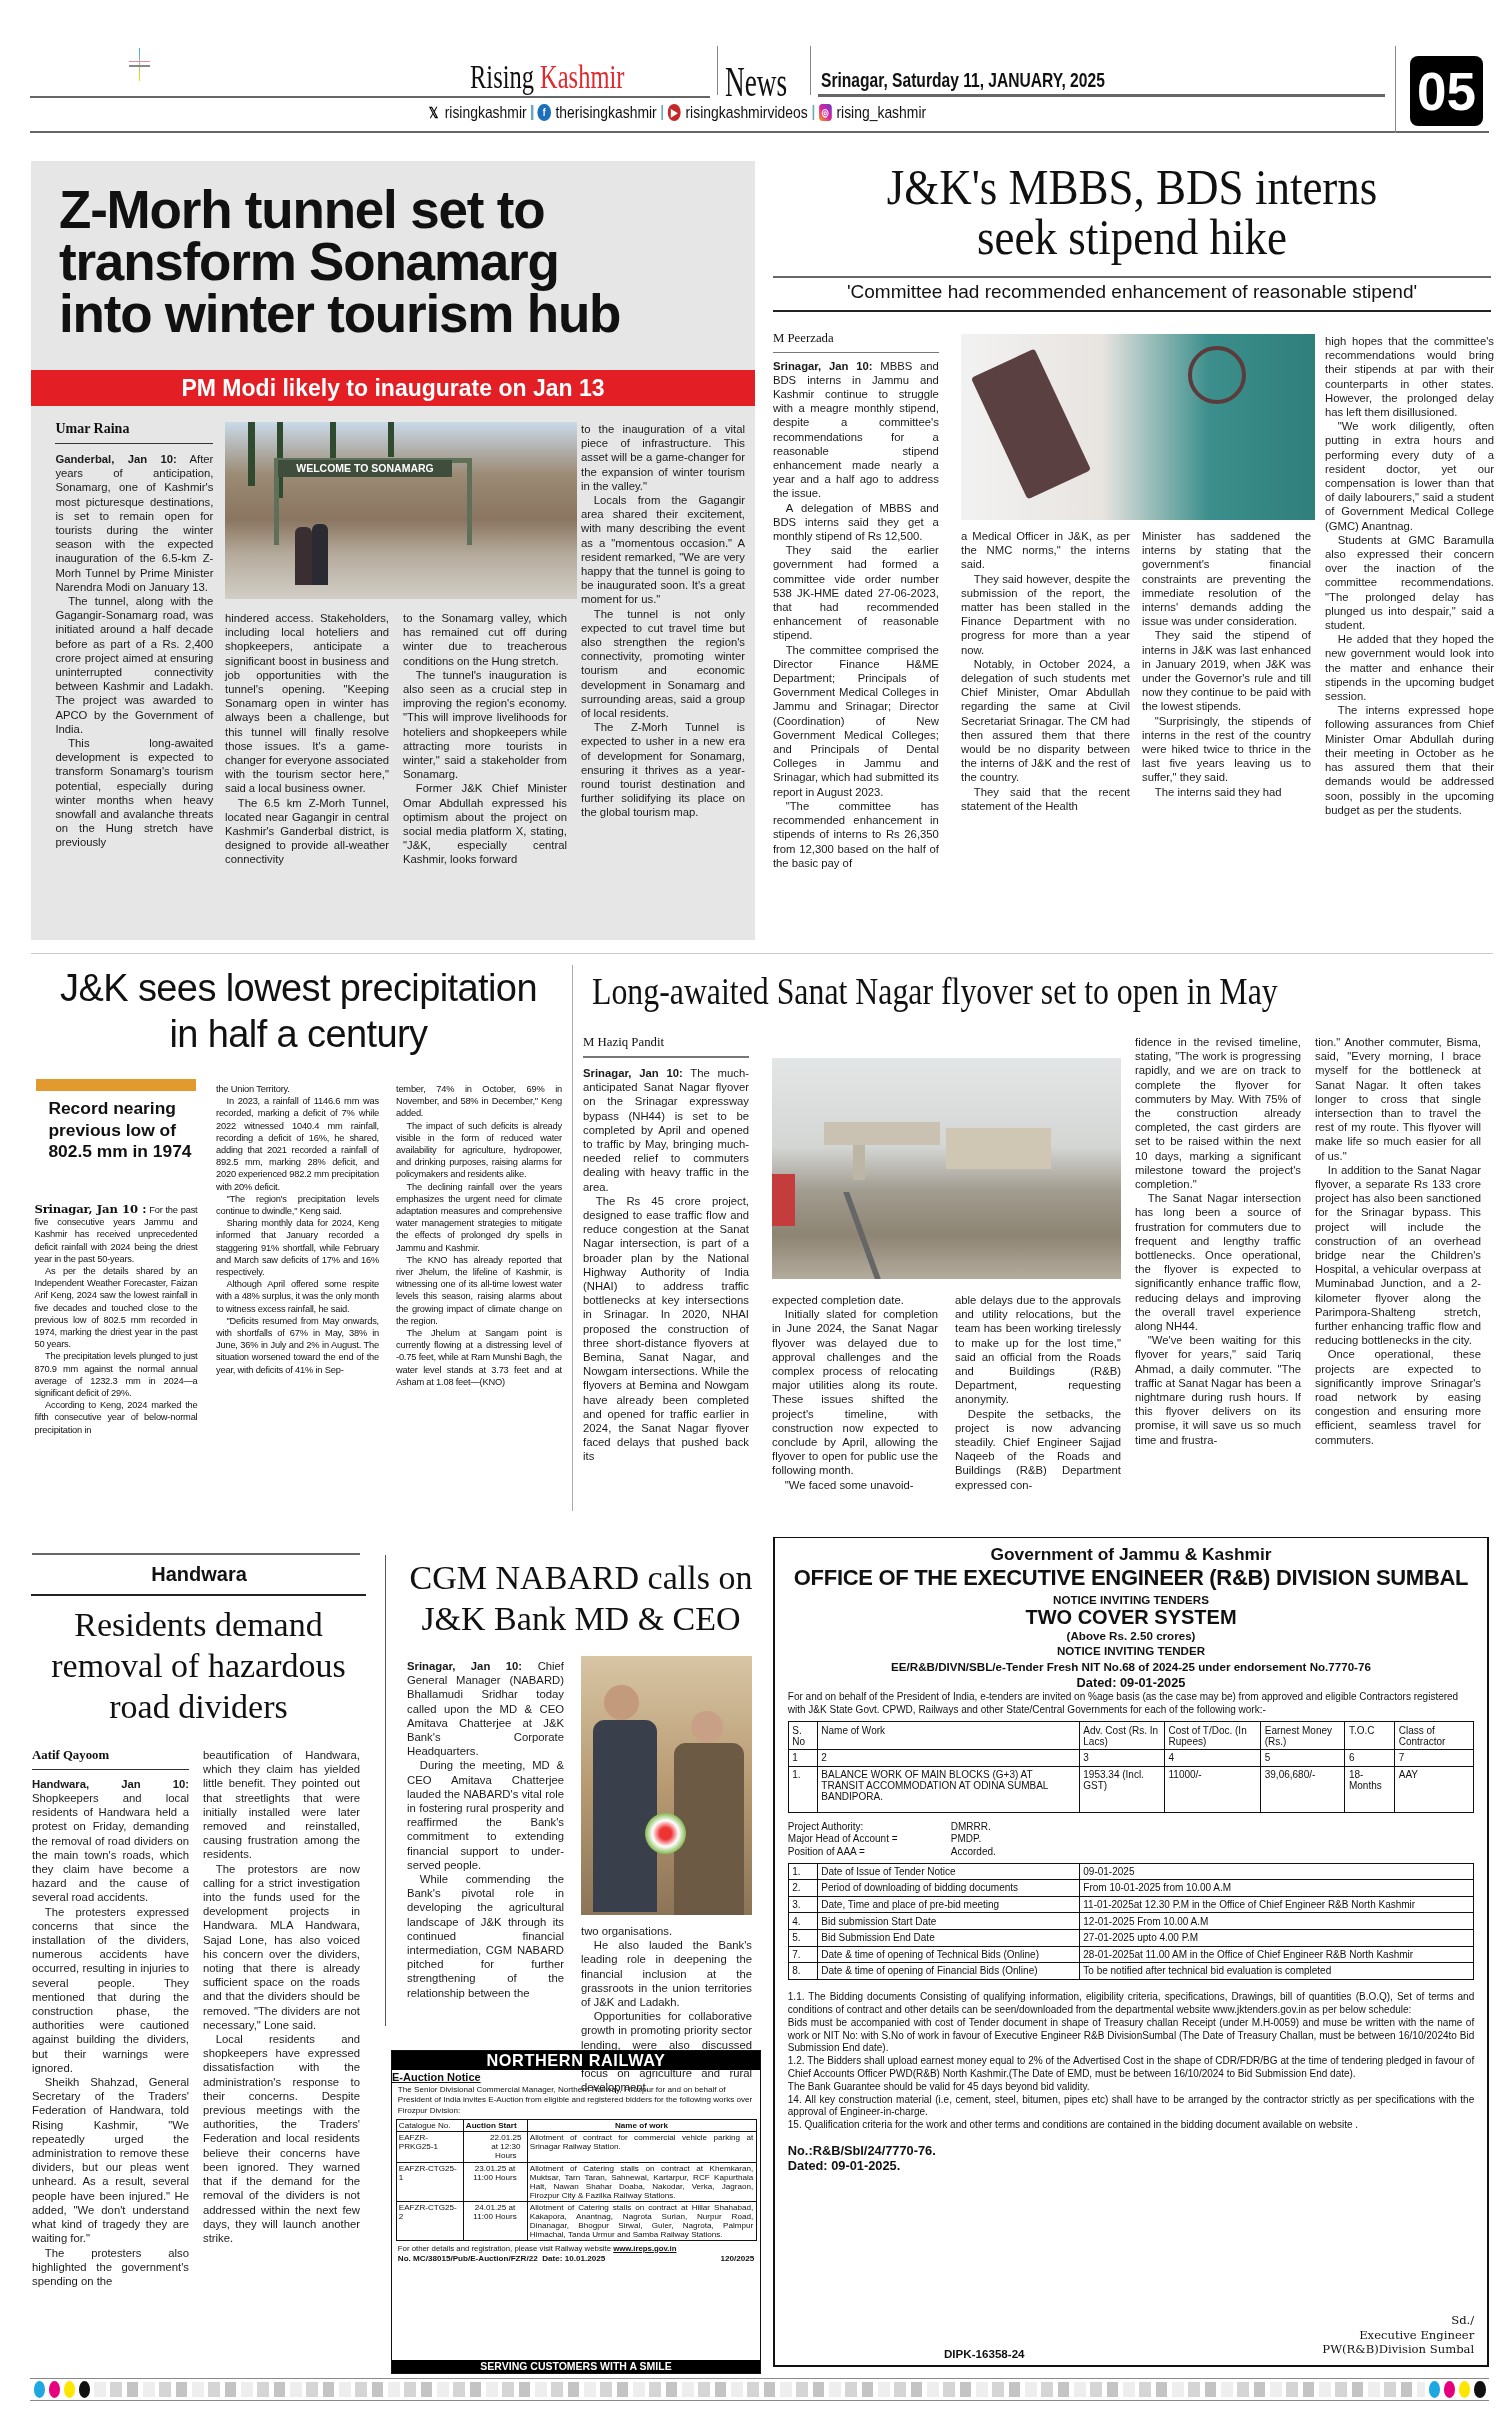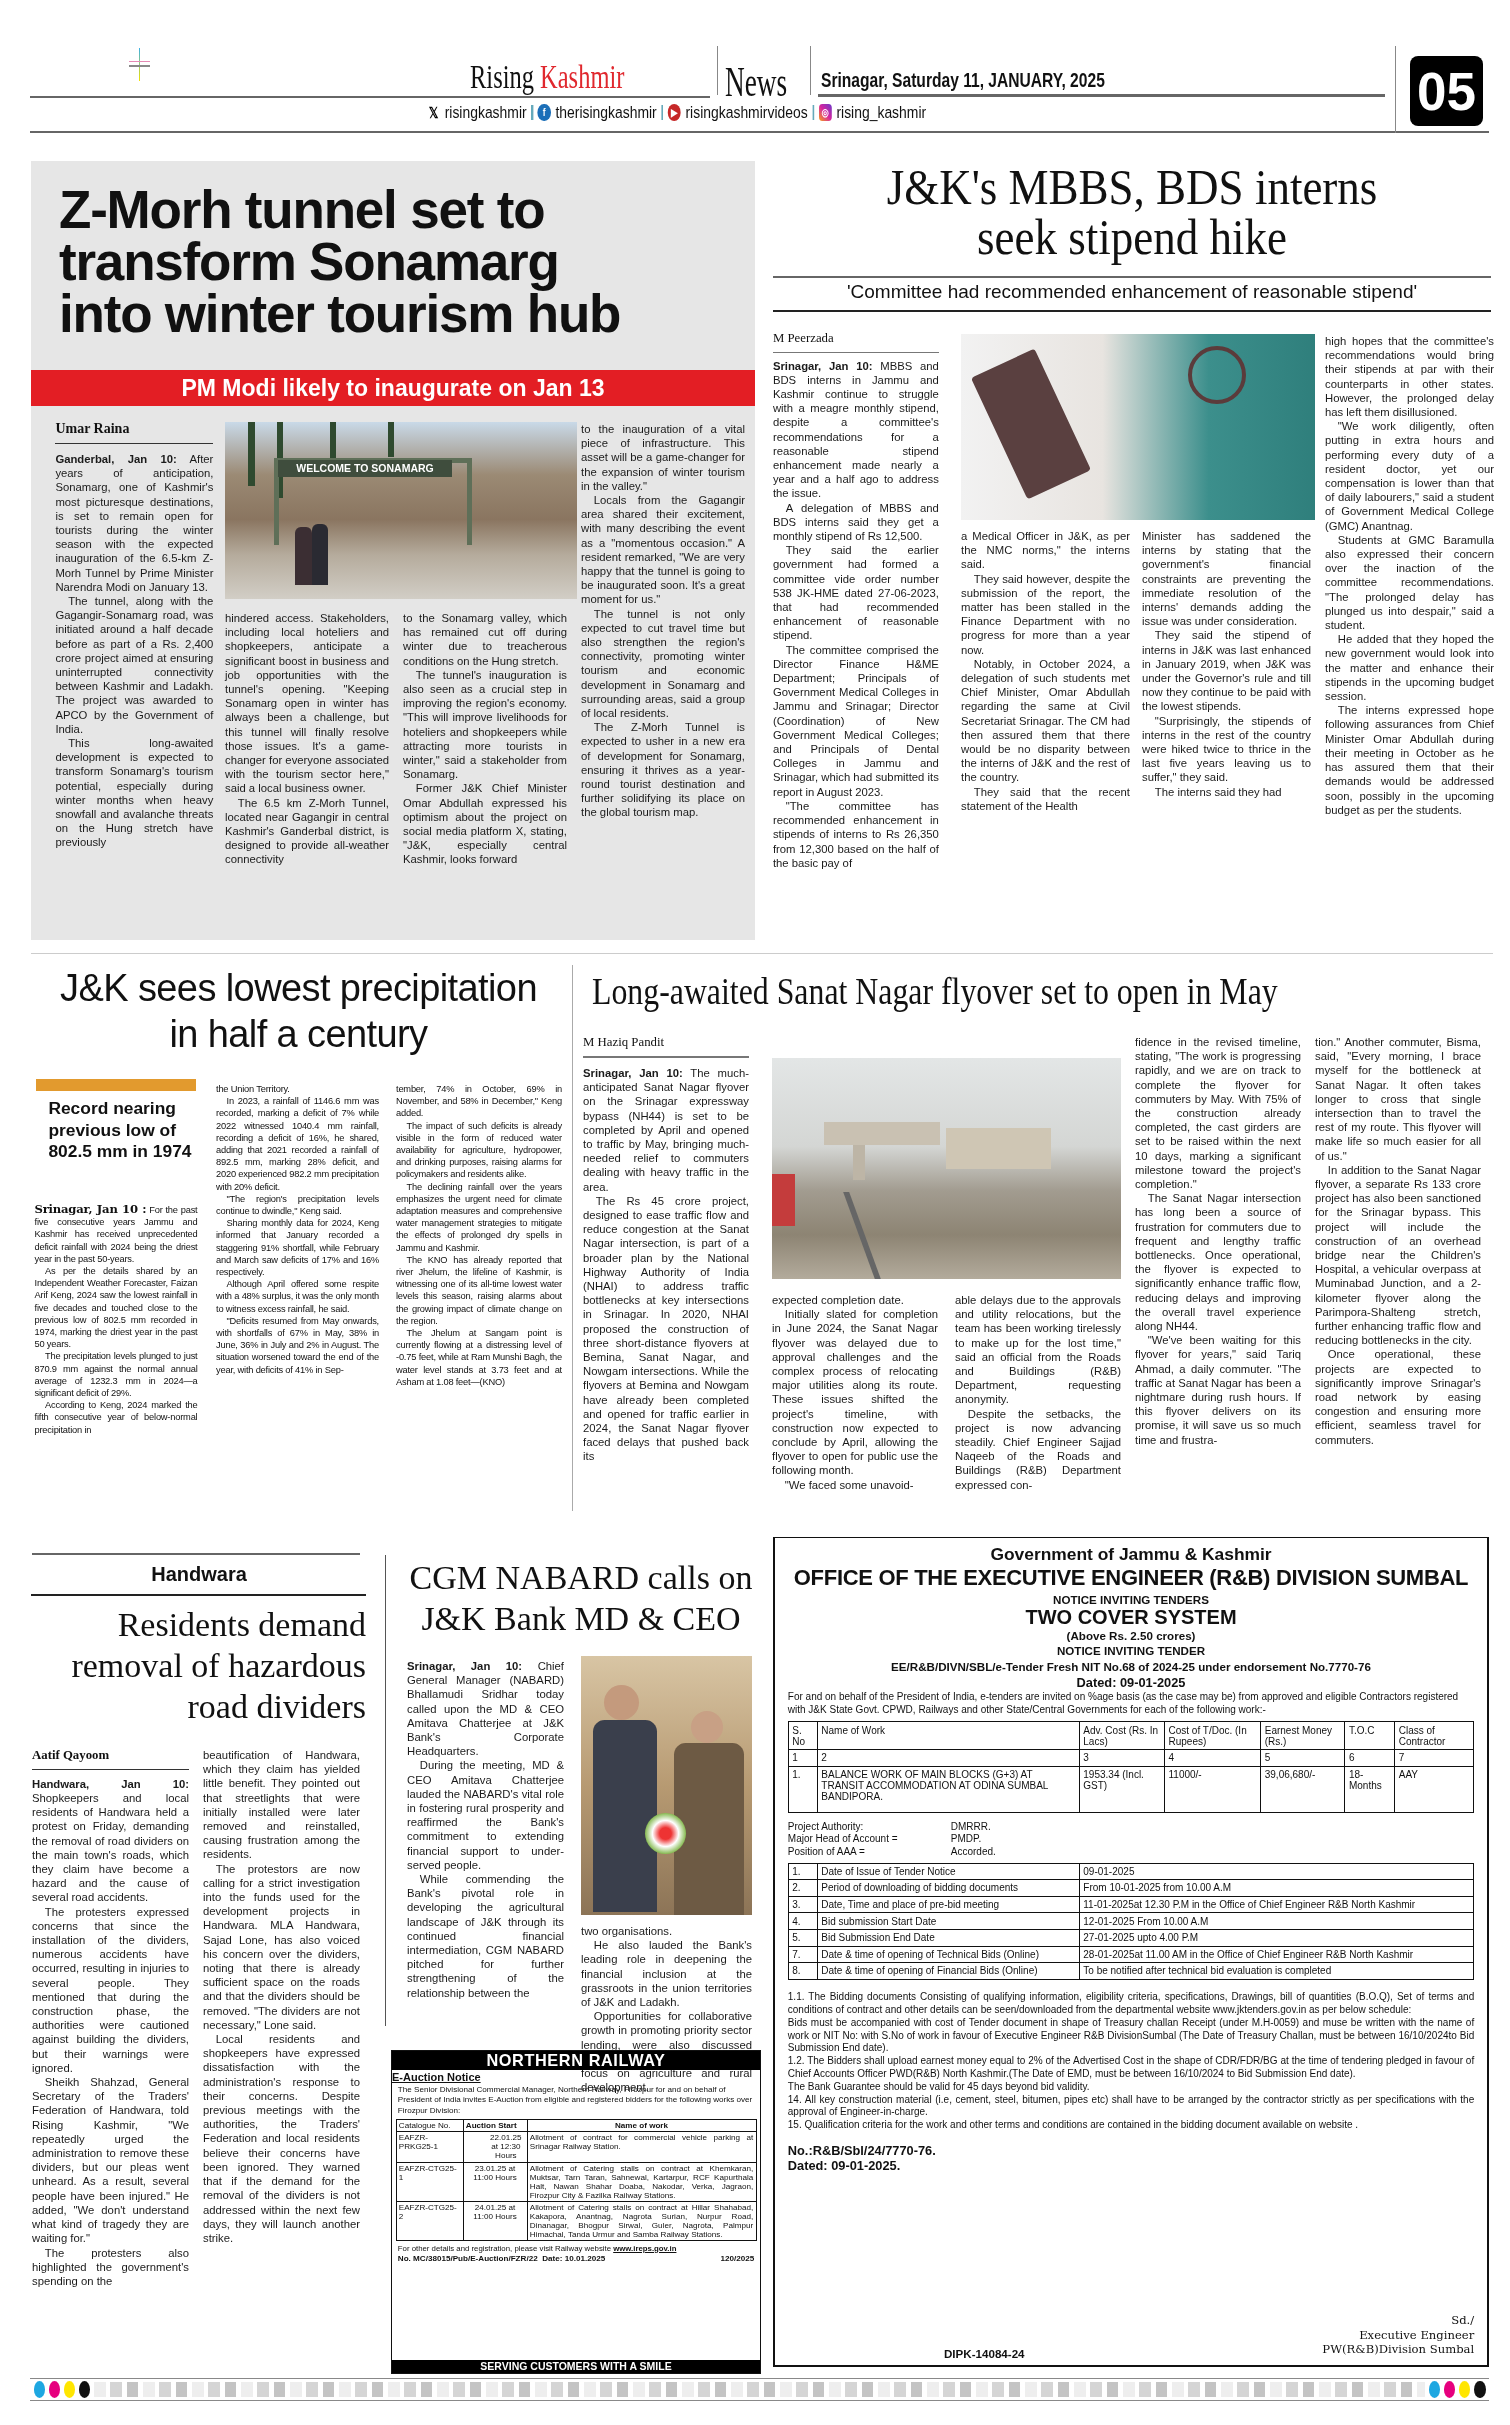"Residents demand" div.abs { text-align: right -> none }
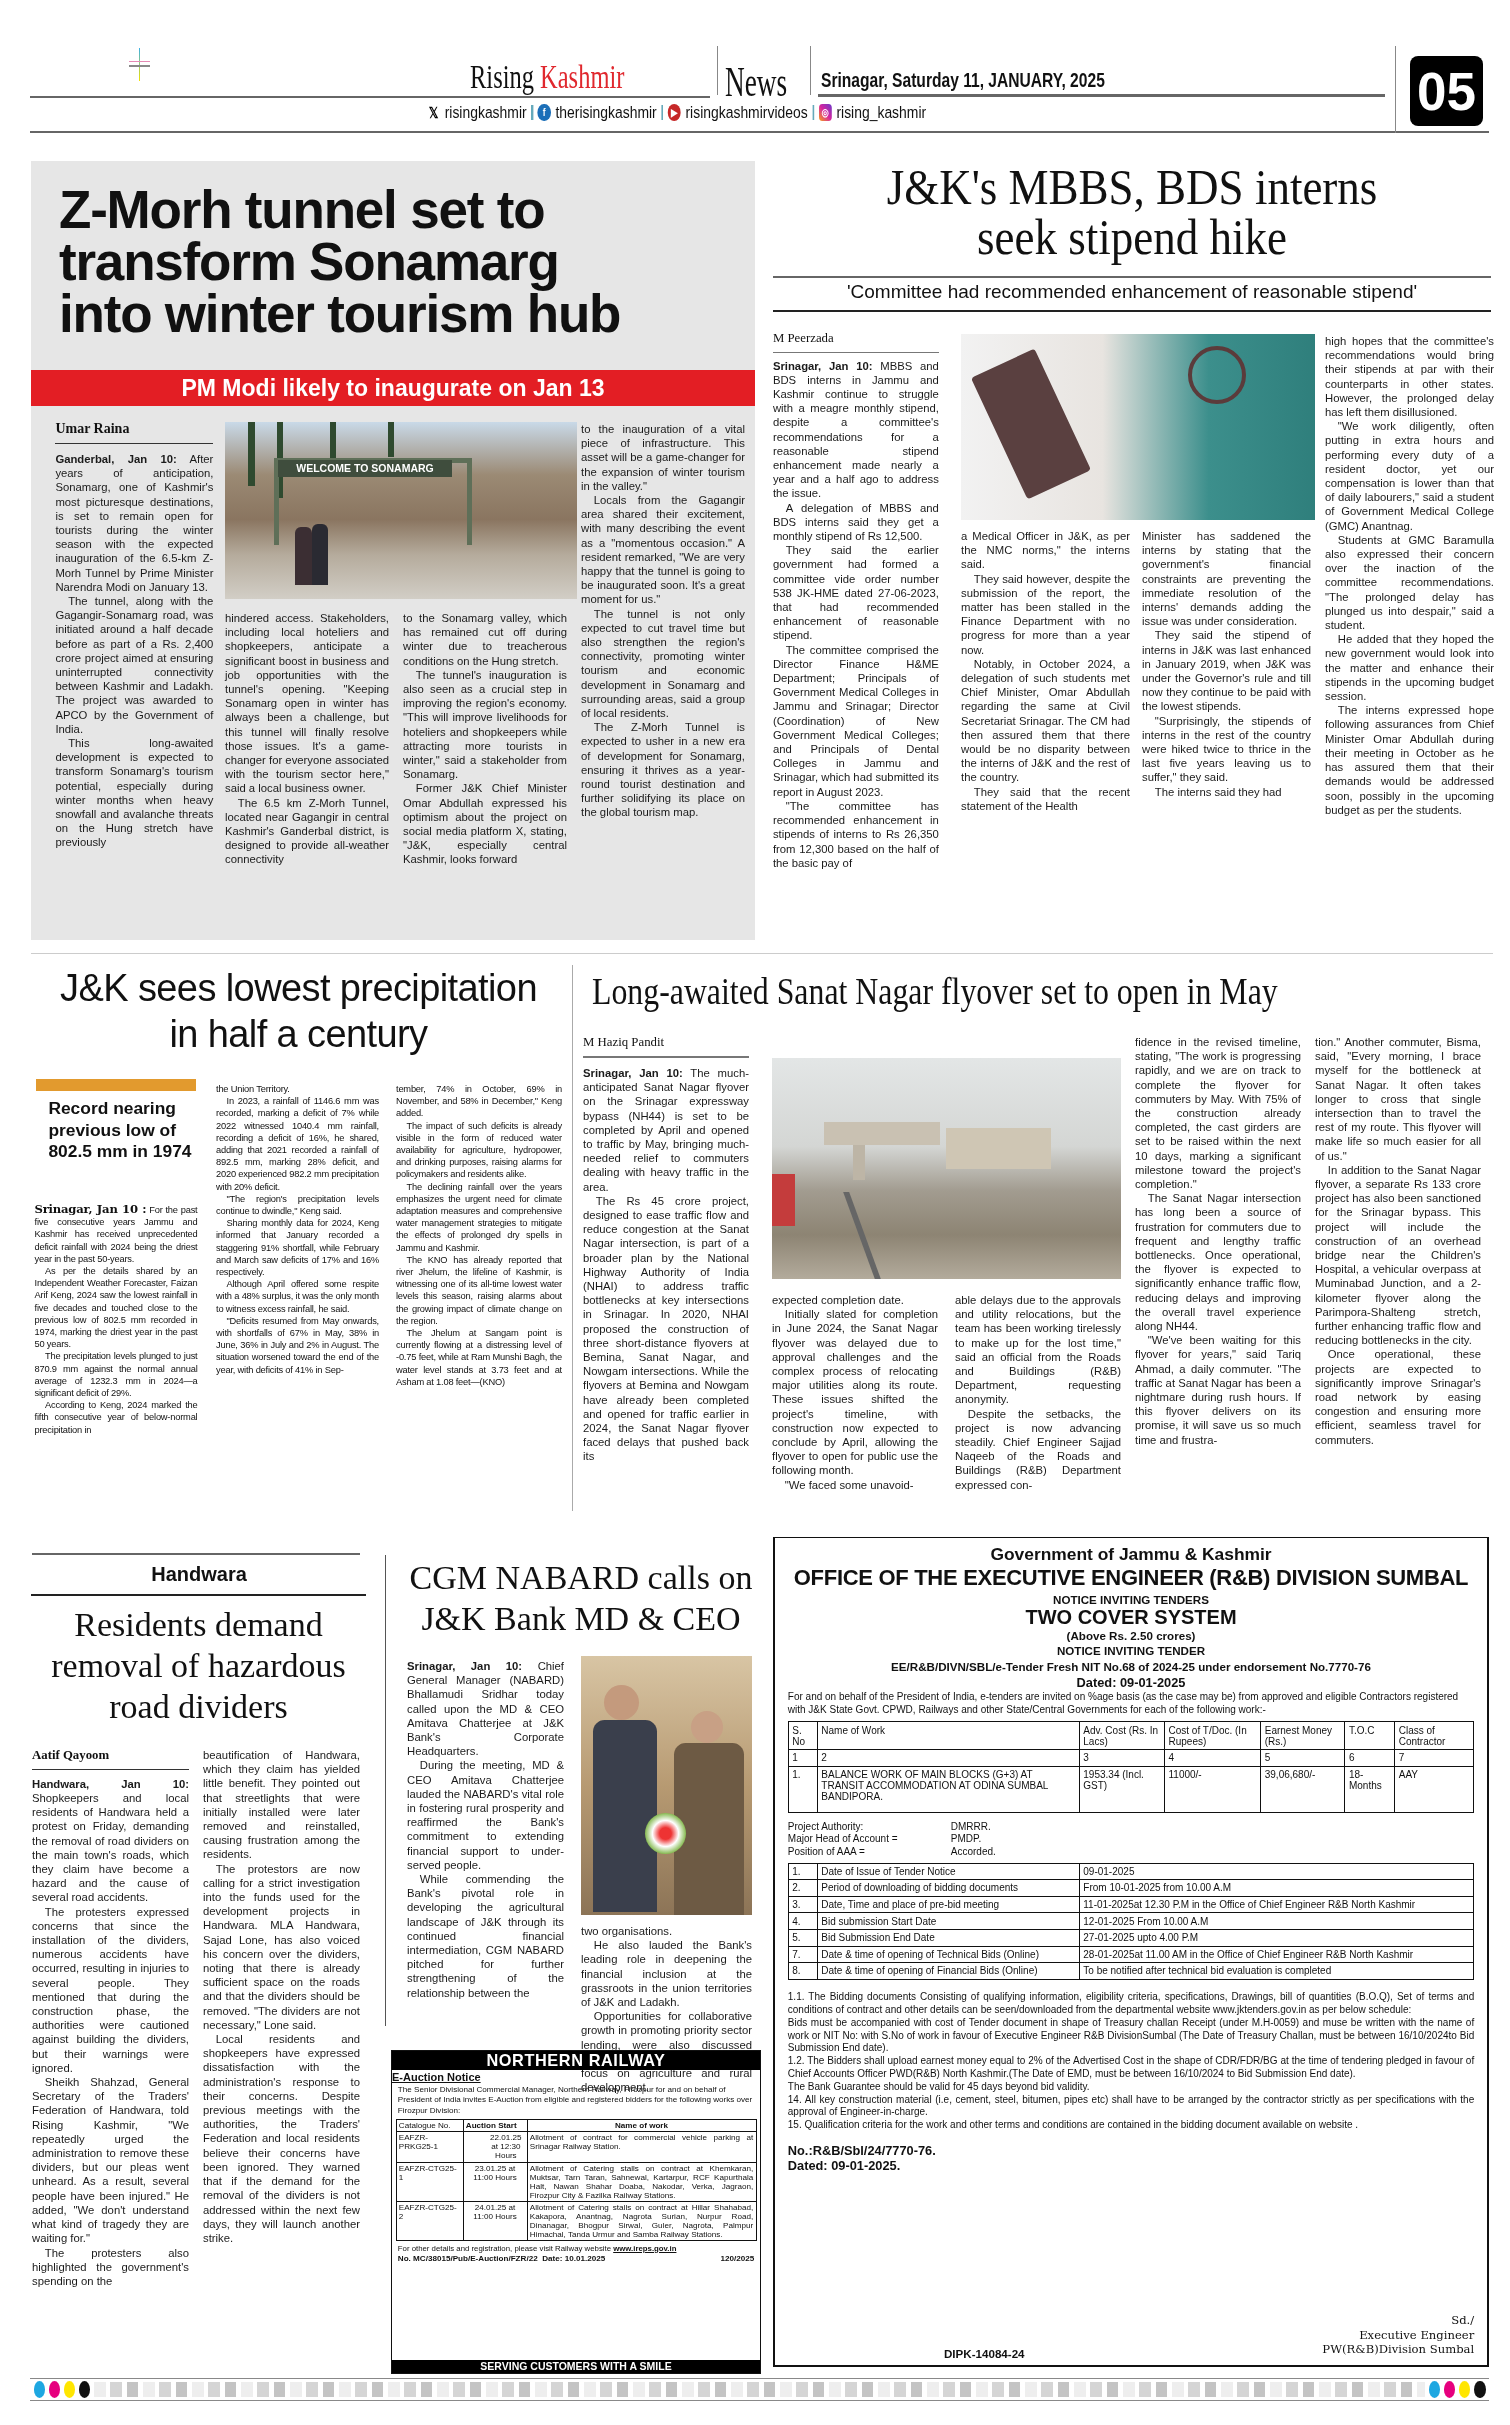"DIPK-14084-24" div.abs { text: DIPK-14084-24 -> DIPK-16358-24 }
